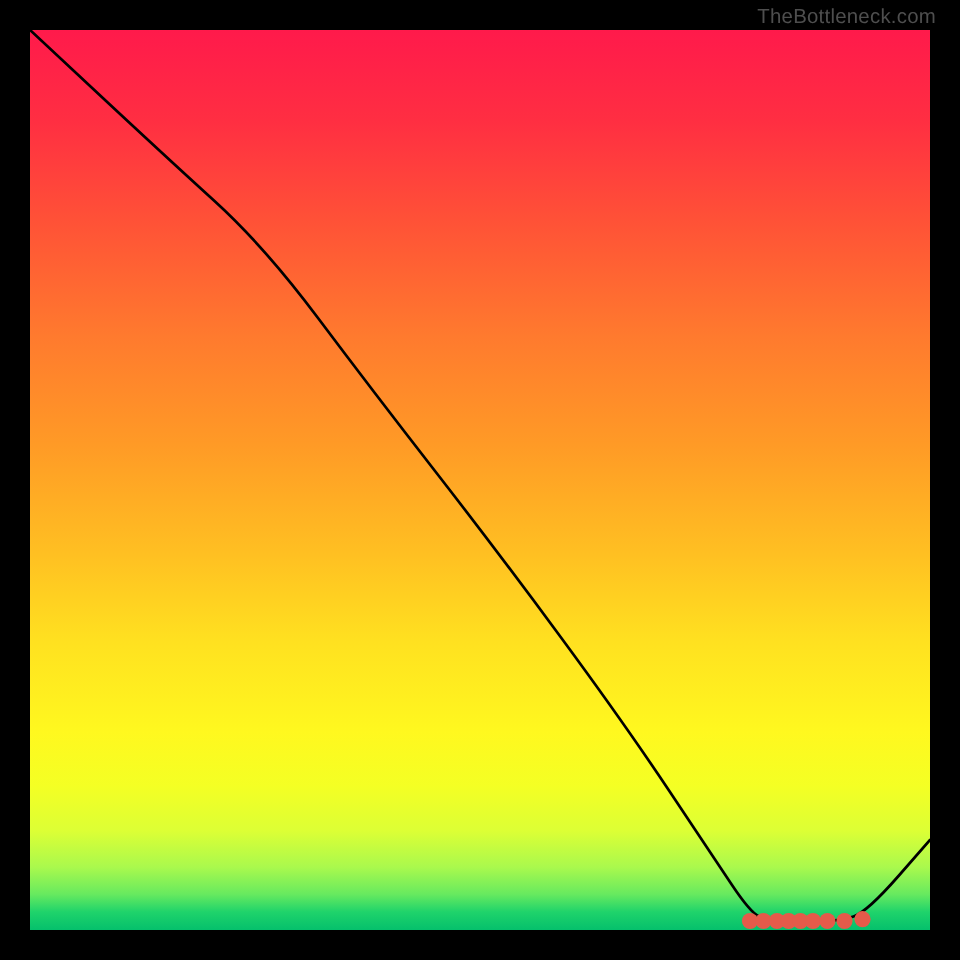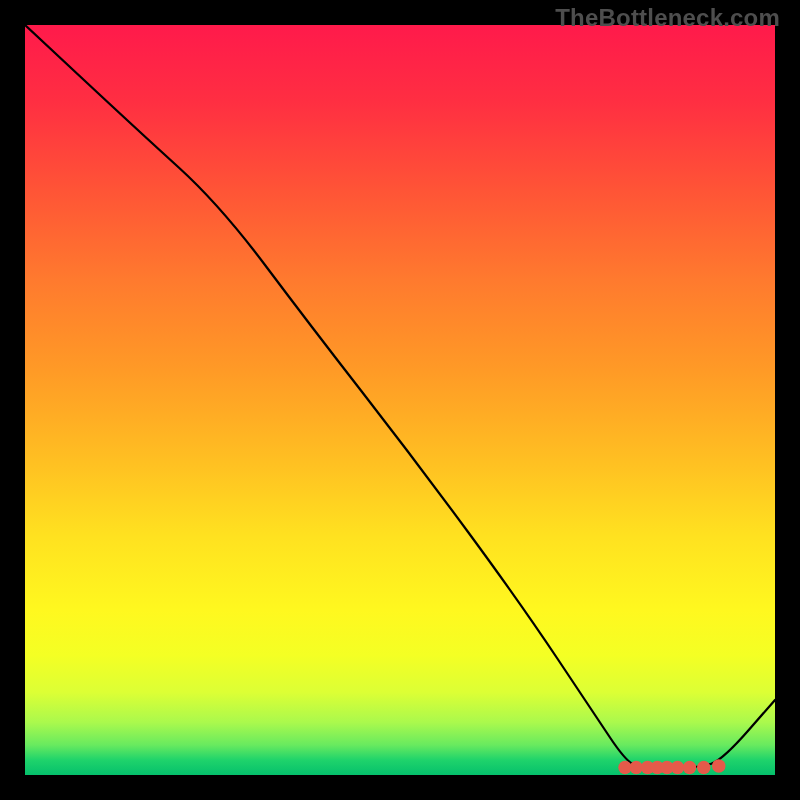"TheBottleneck.com" .watermark { font-size: 24px -> 17px; font-weight: 700 -> 400 }
